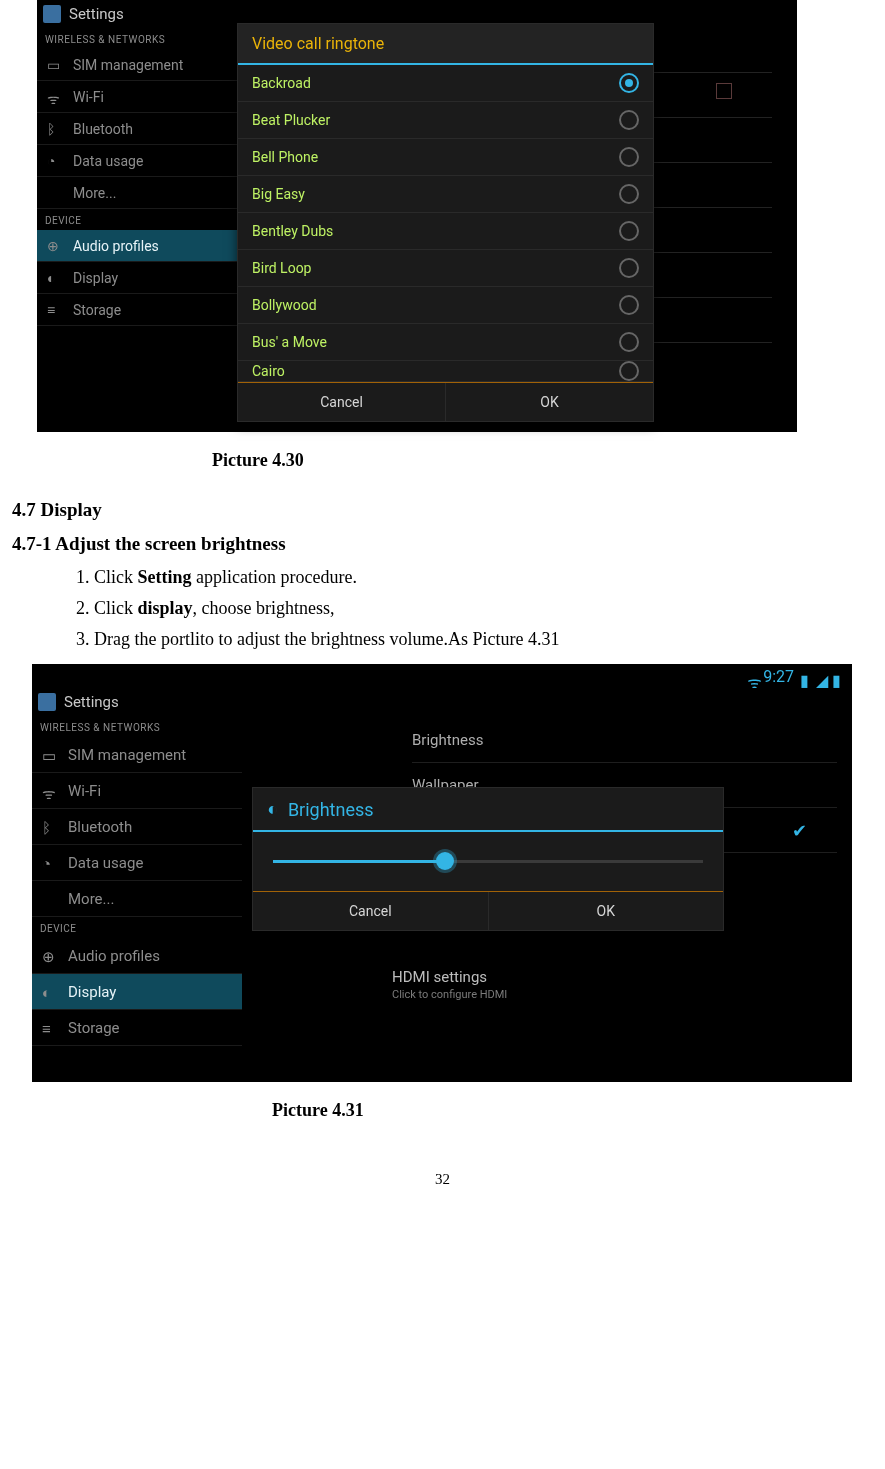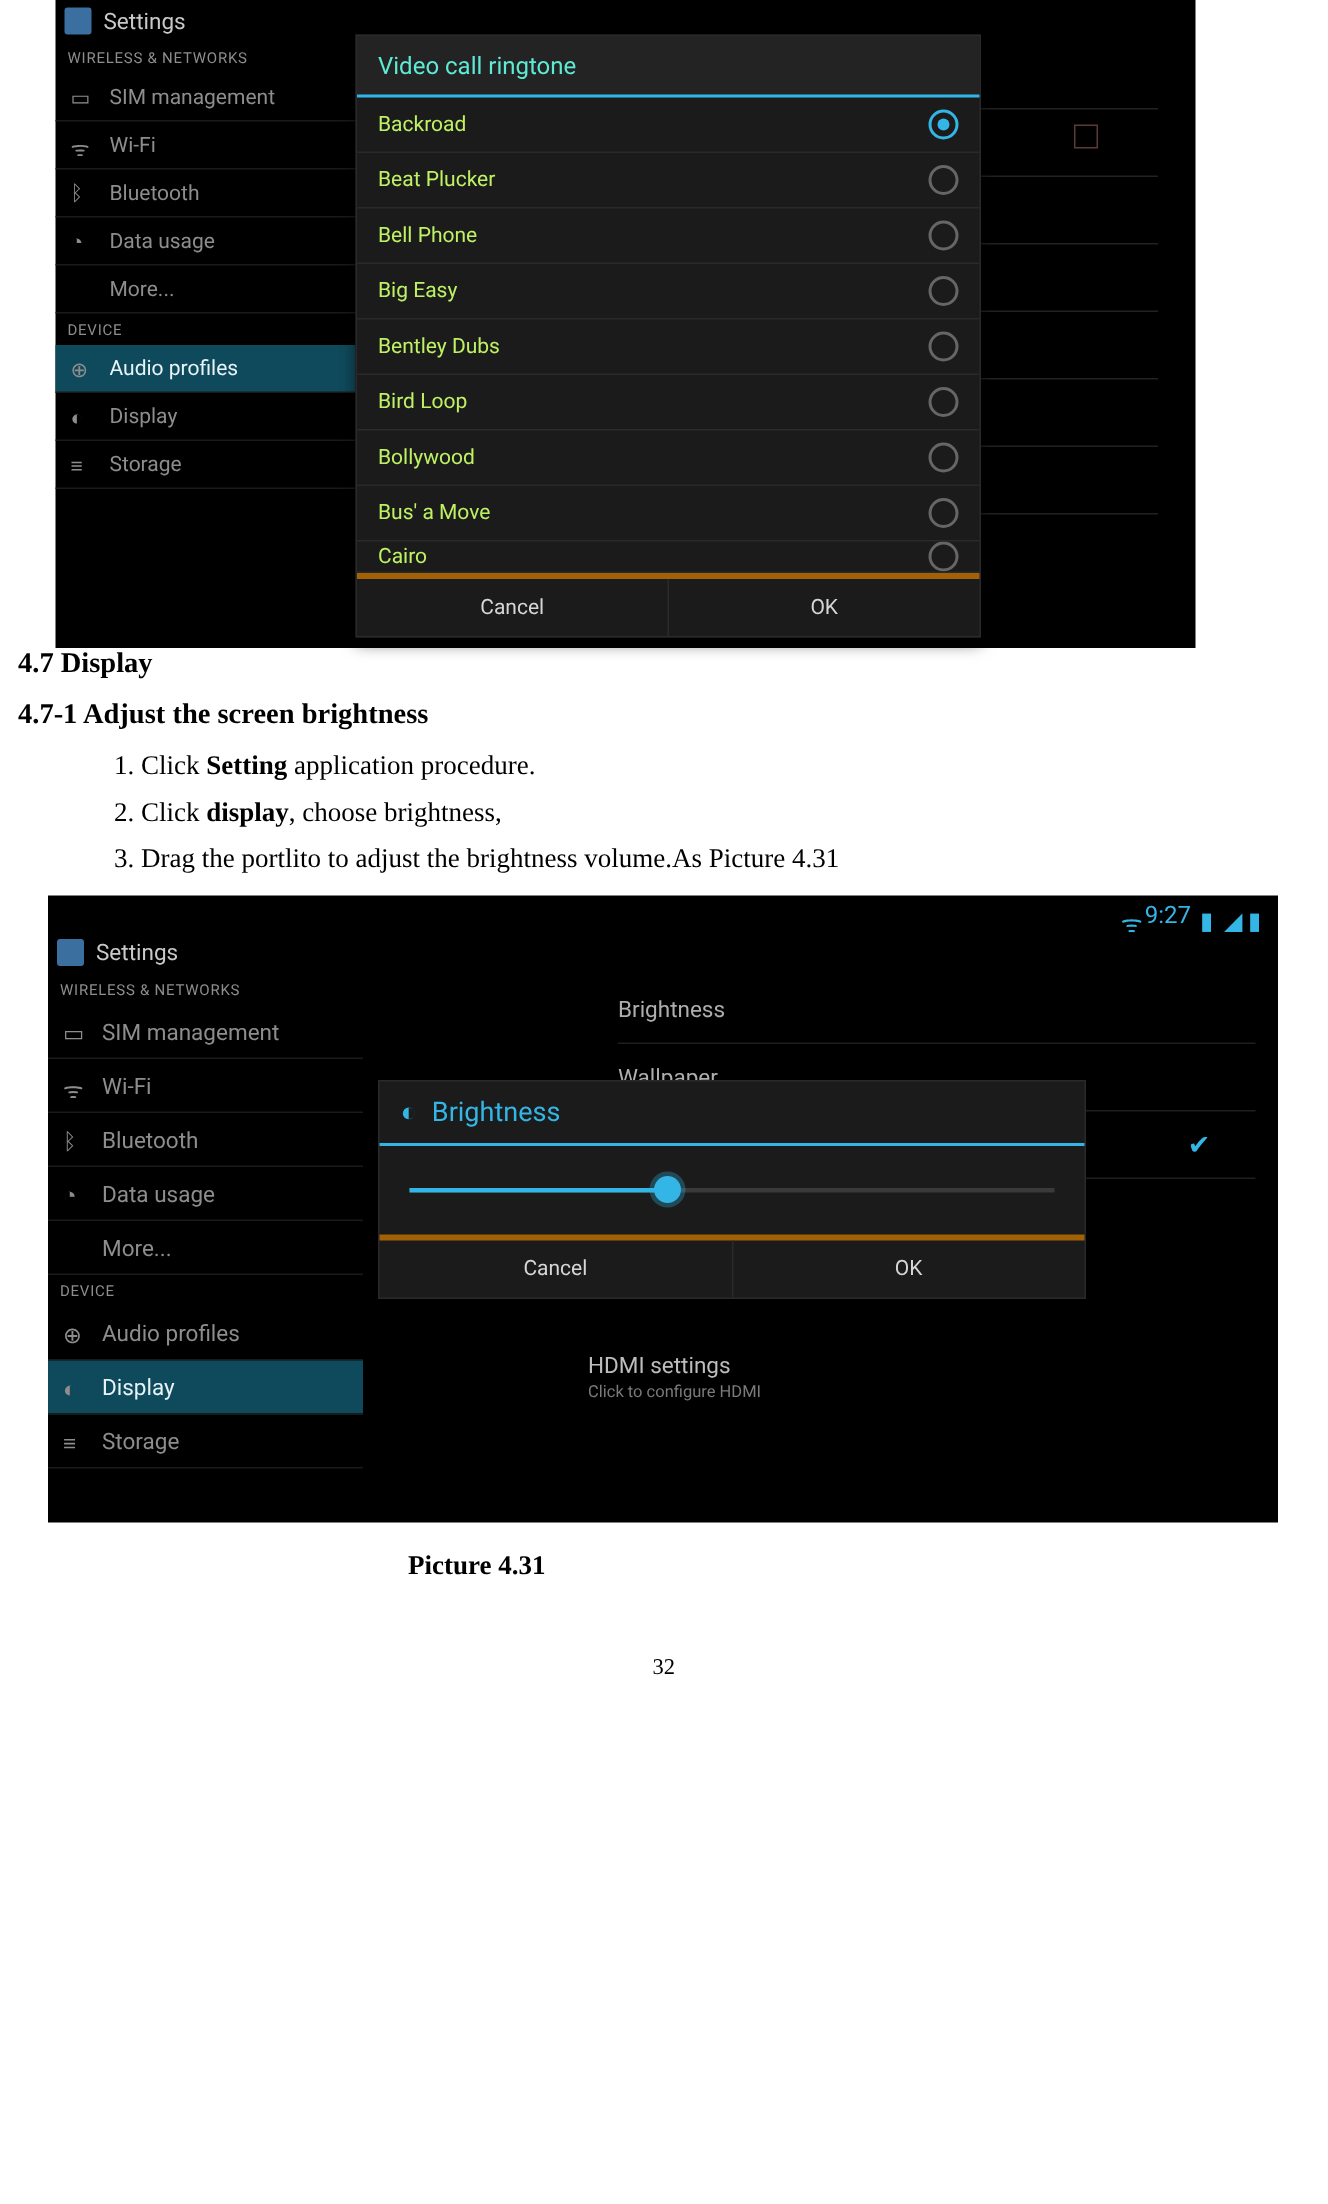"Video call ringtone" .dlg-title { color: #5eead4 -> #eab308 }
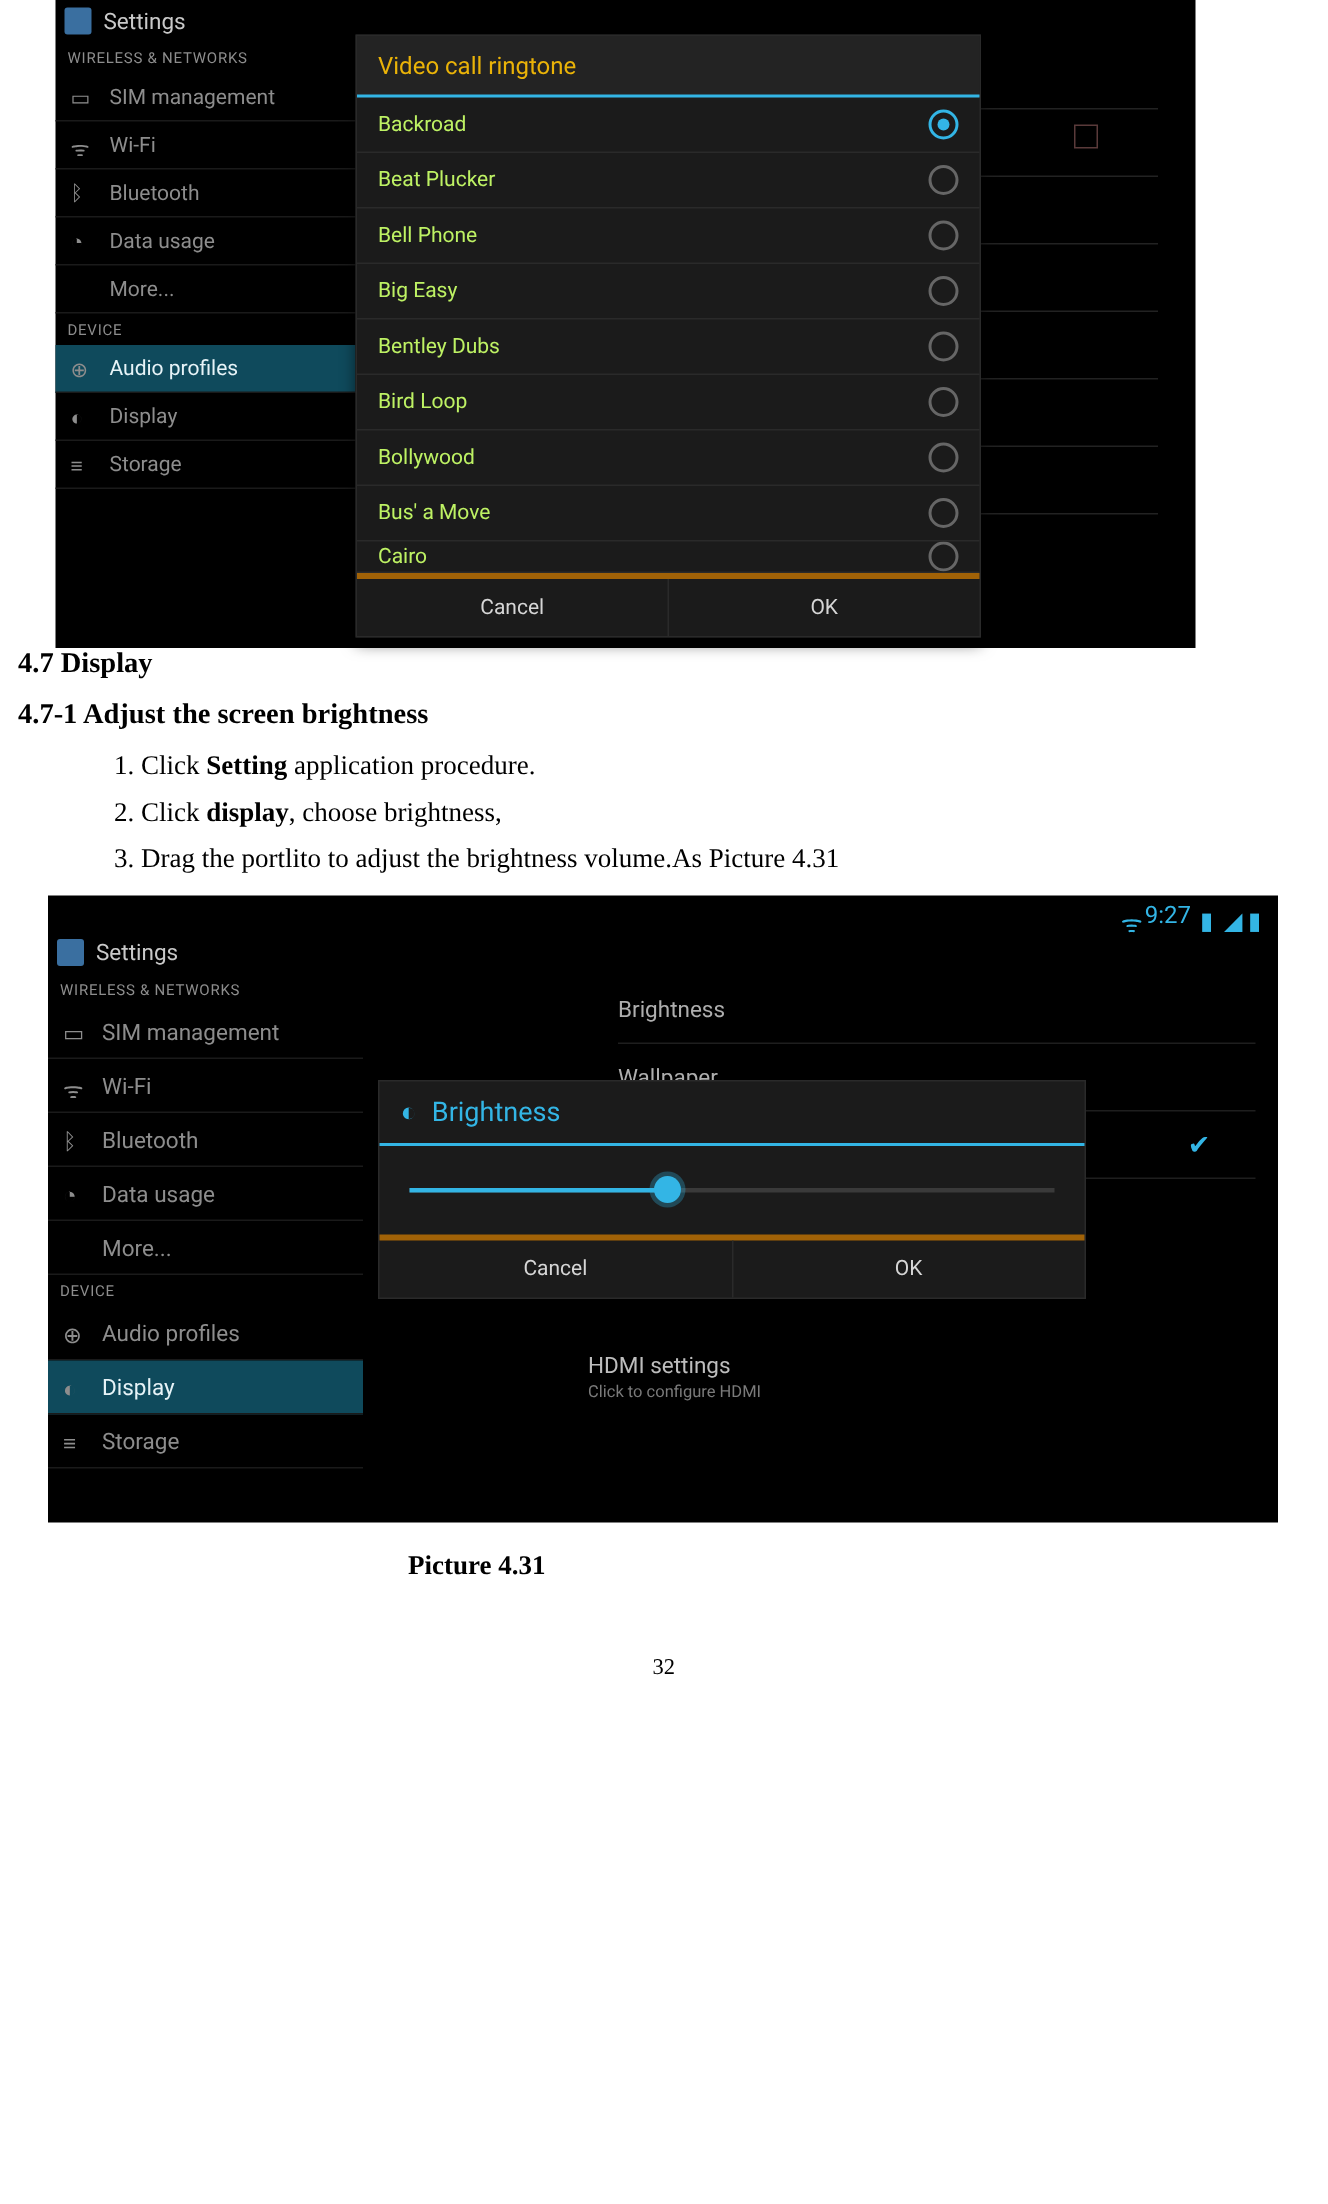"Cancel" .btnbar { border-top: 4px solid #a16207 -> 1px solid #a16207 }
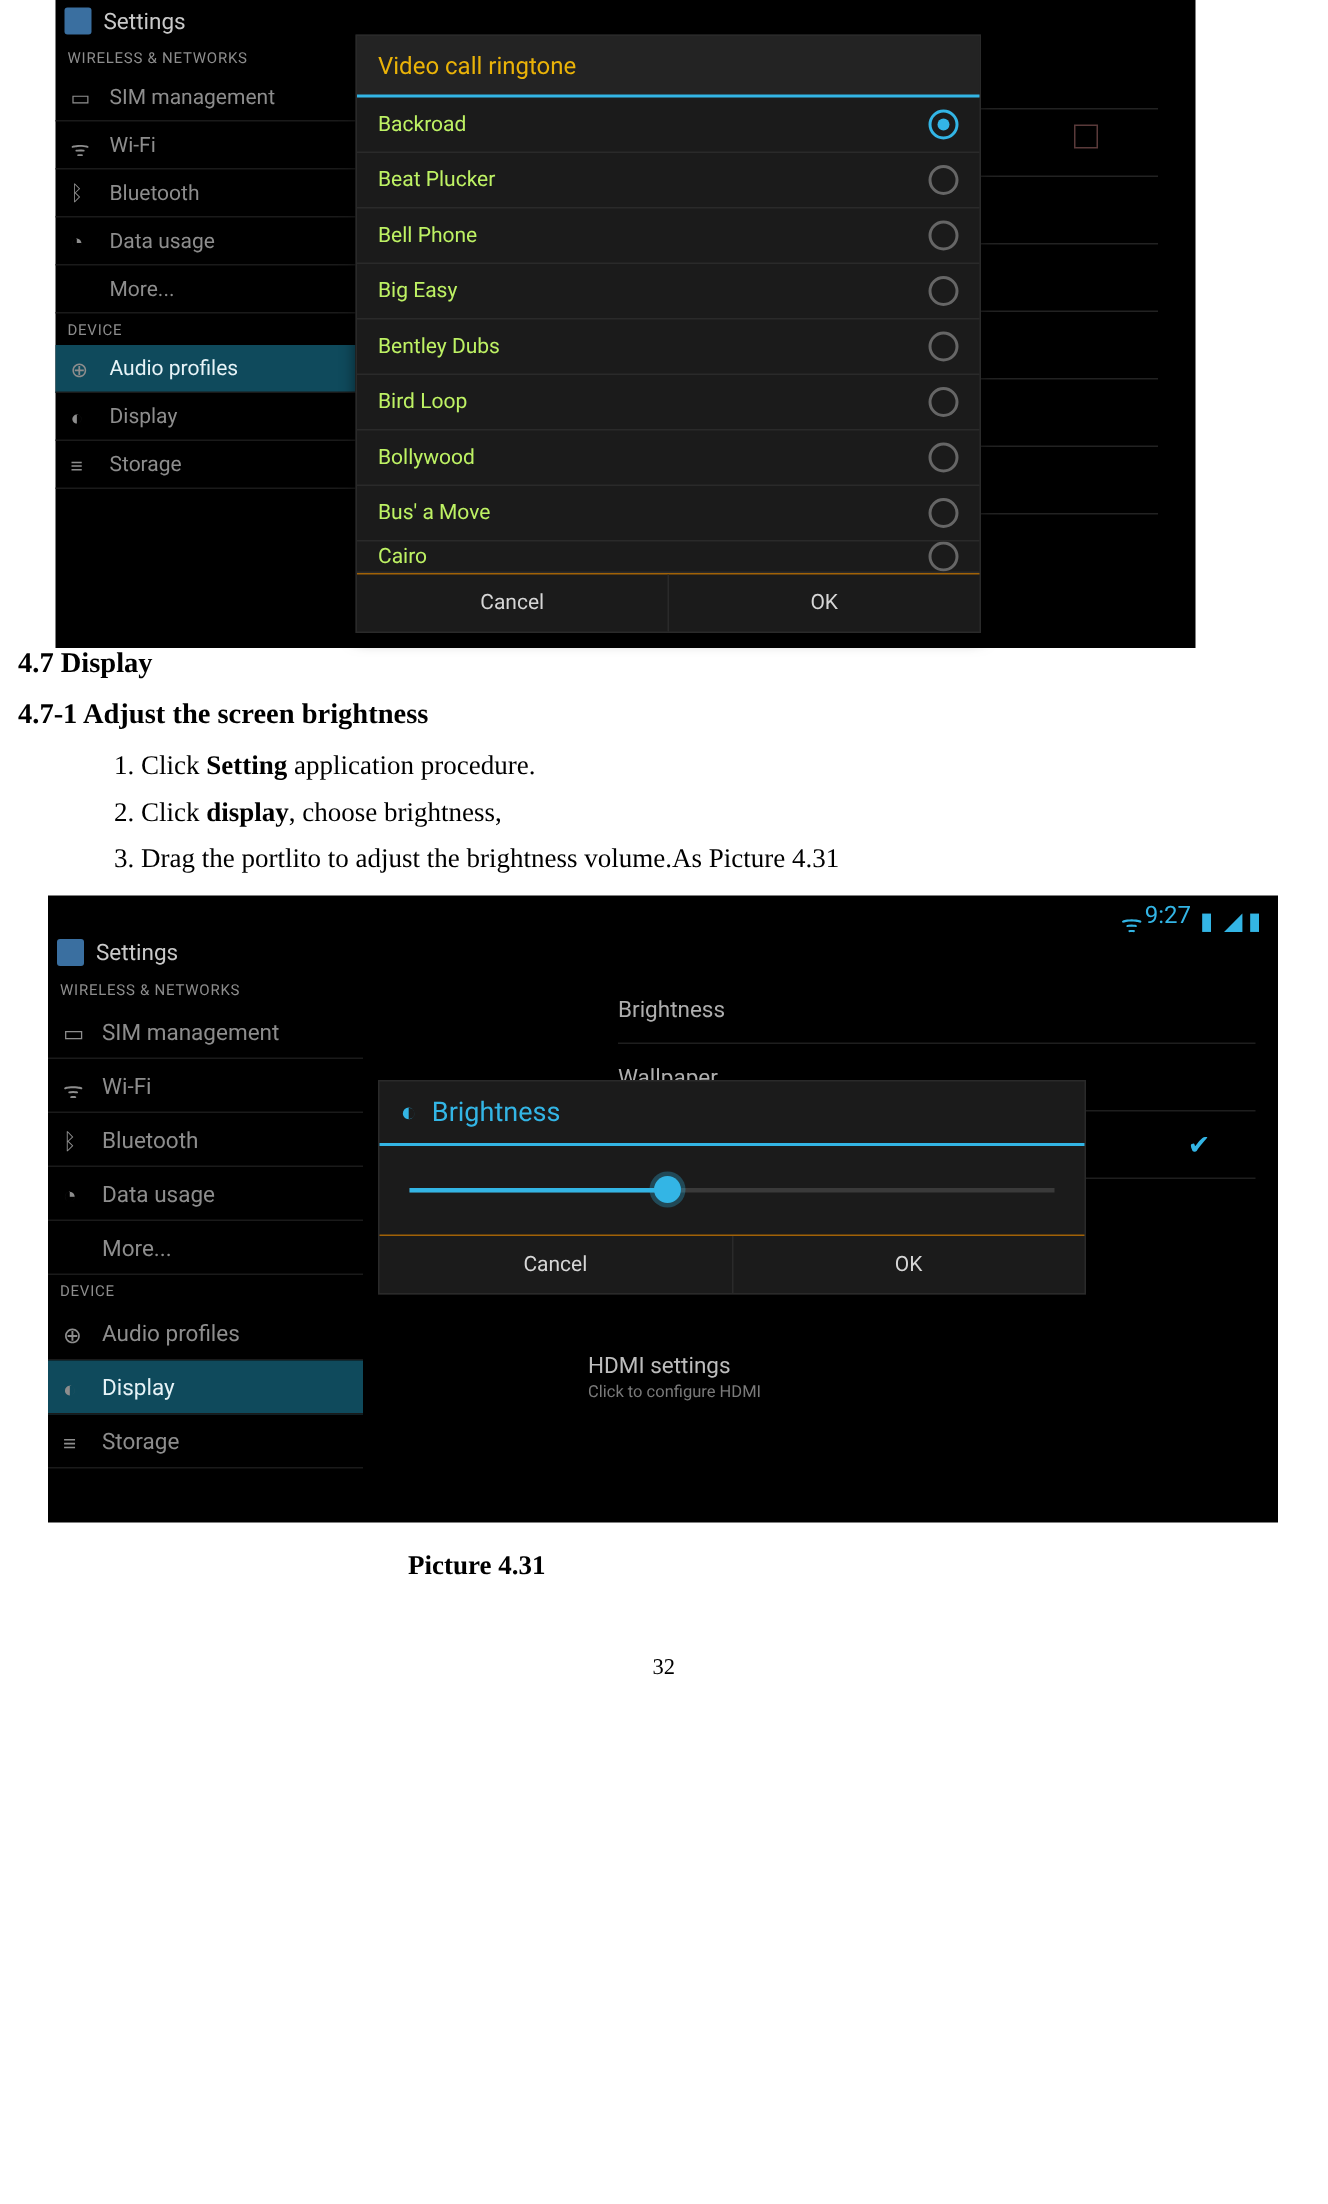"Picture 4.30" div.caption { html: none -> <div>Picture 4.30</div> }
